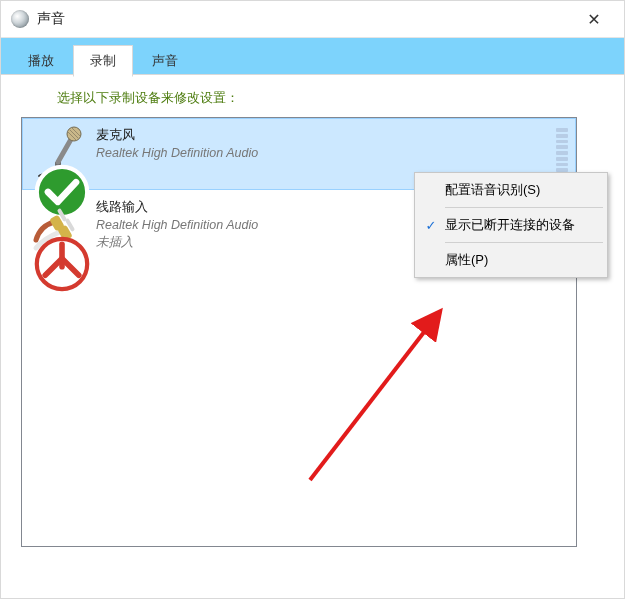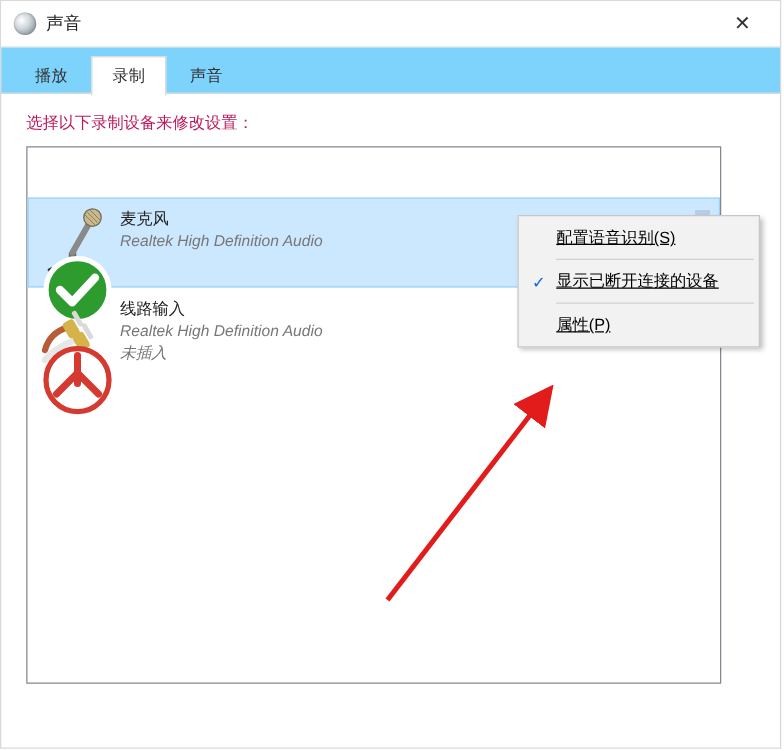"选择以下录制设备来修改设置：" .instruction { color: #be185d -> #4d7c0f; margin-left: none -> 36px }
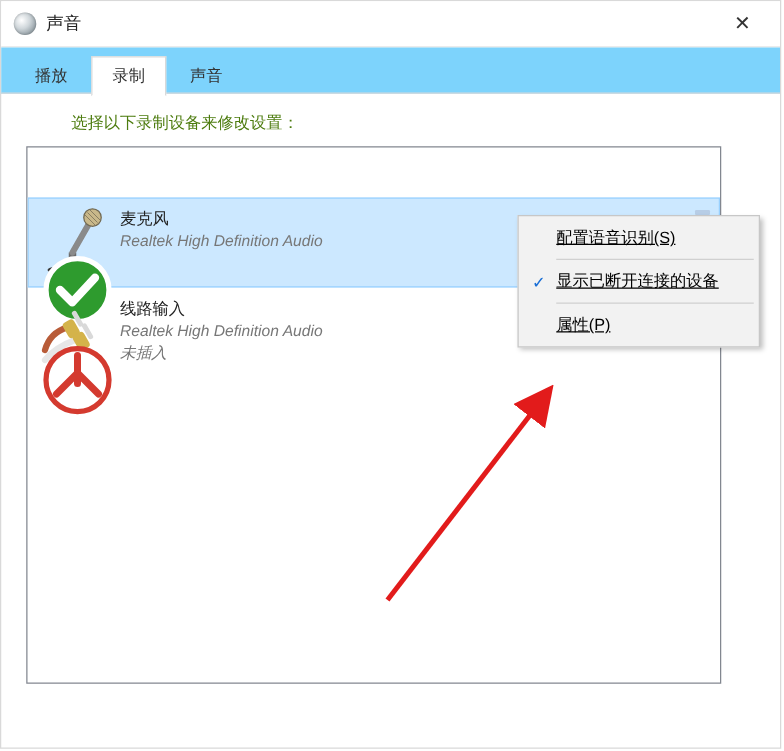"麦克风" .device-item.selected { margin-top: 40px -> none }
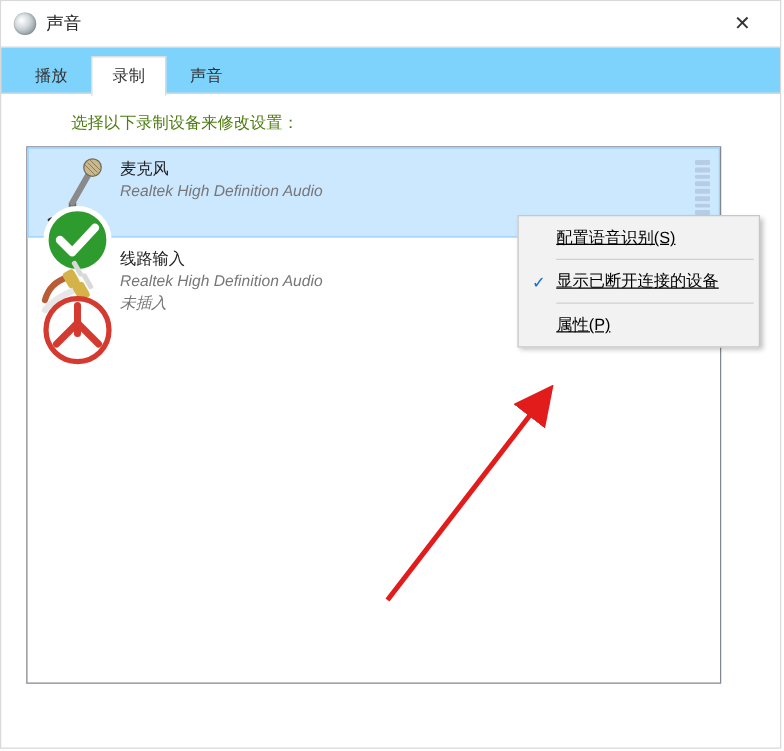"配置语音识别(S)" .context-menu .mi { text-decoration: underline -> none }
